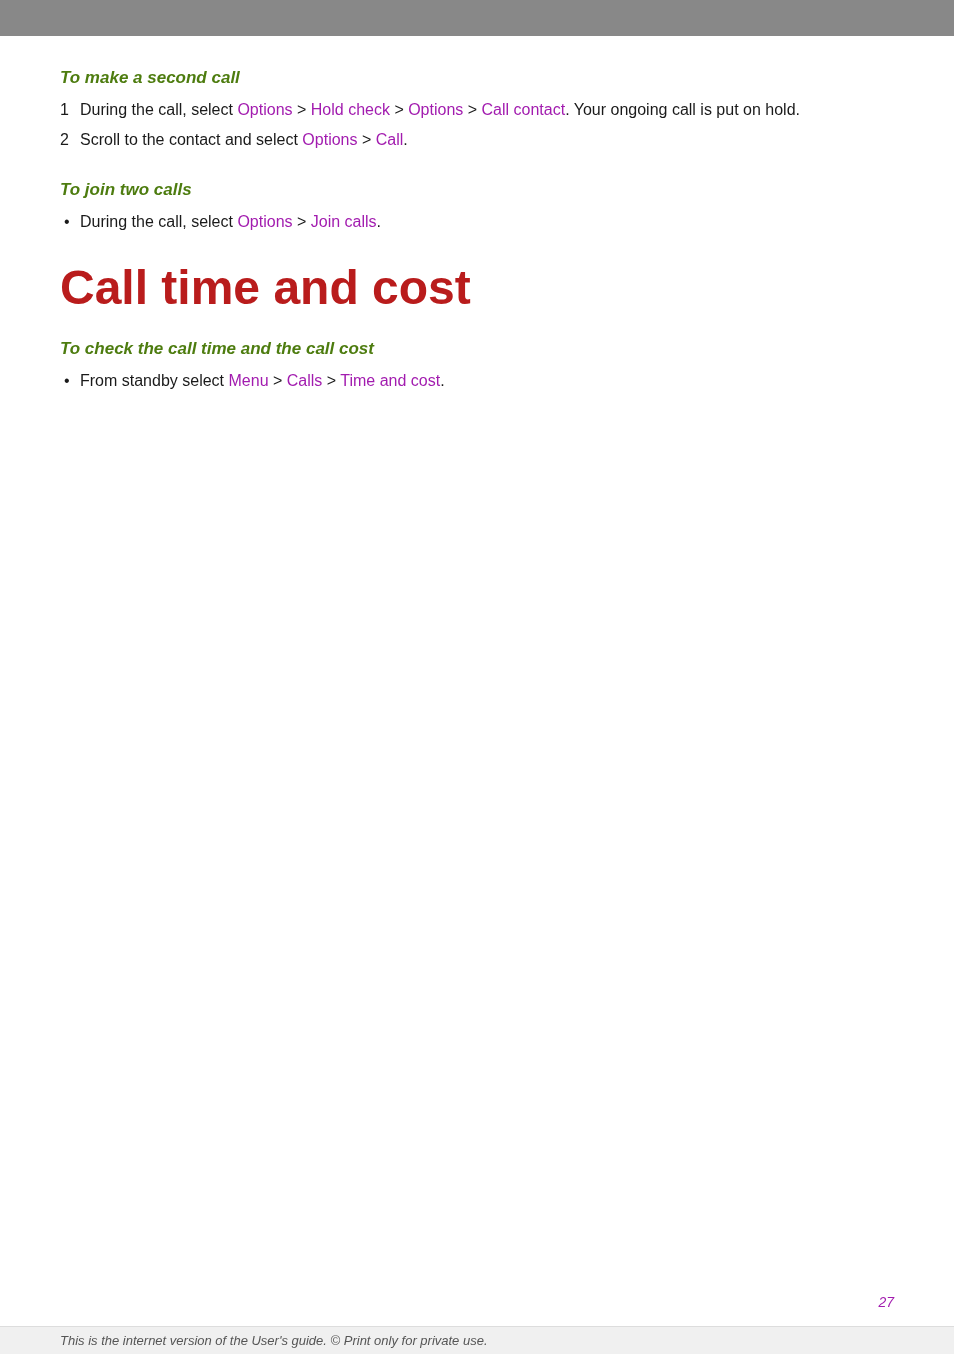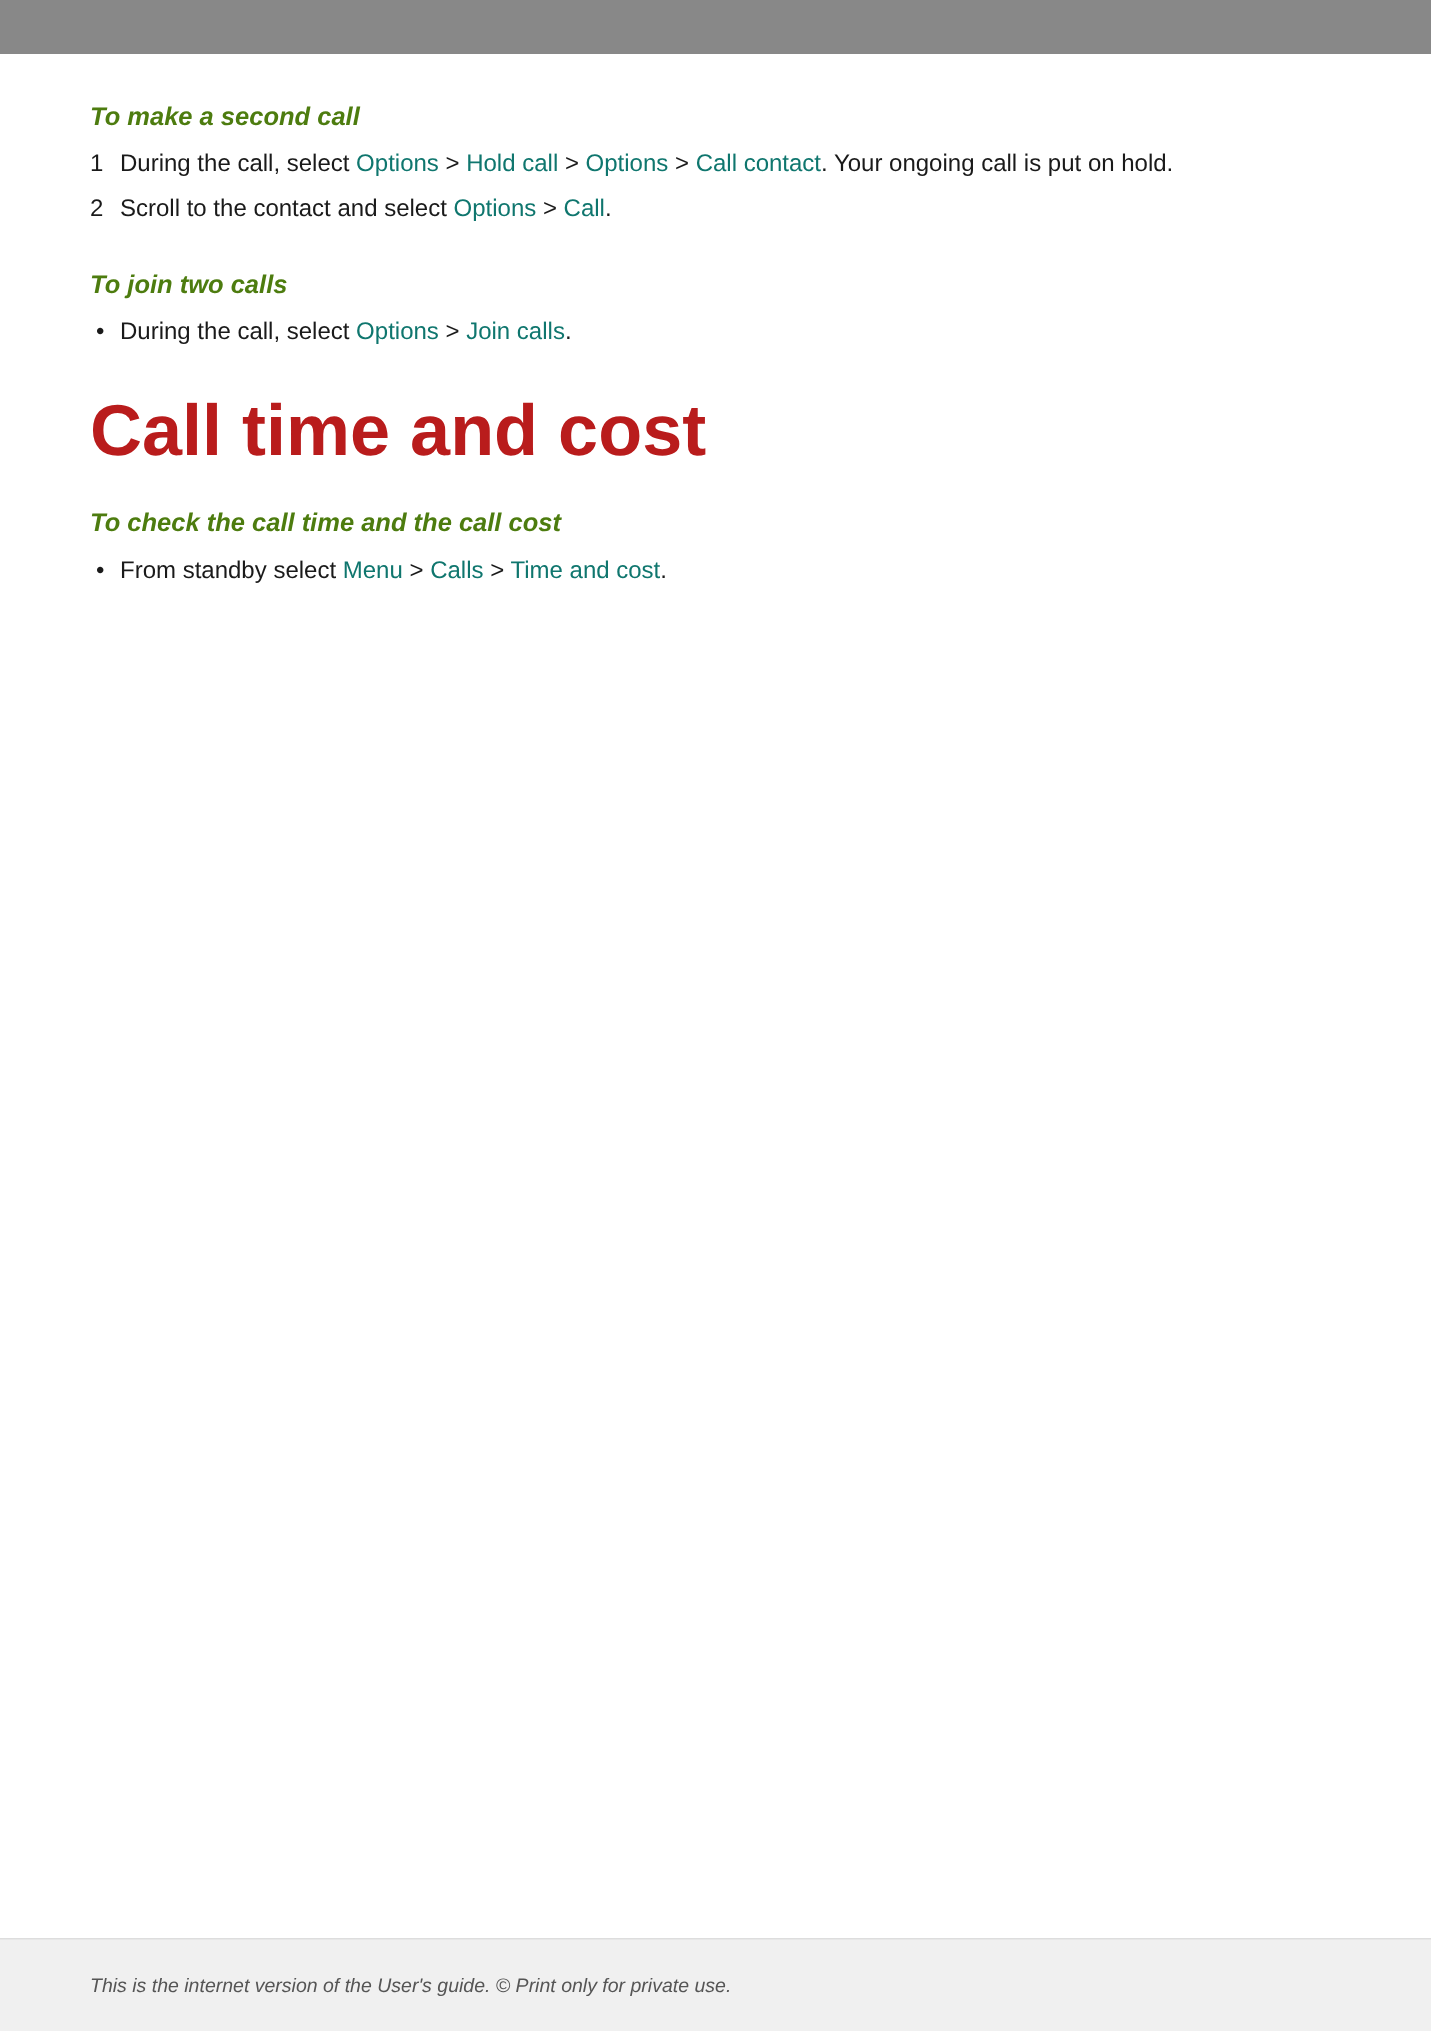"Options" .link { color: #0f766e -> #a21caf }
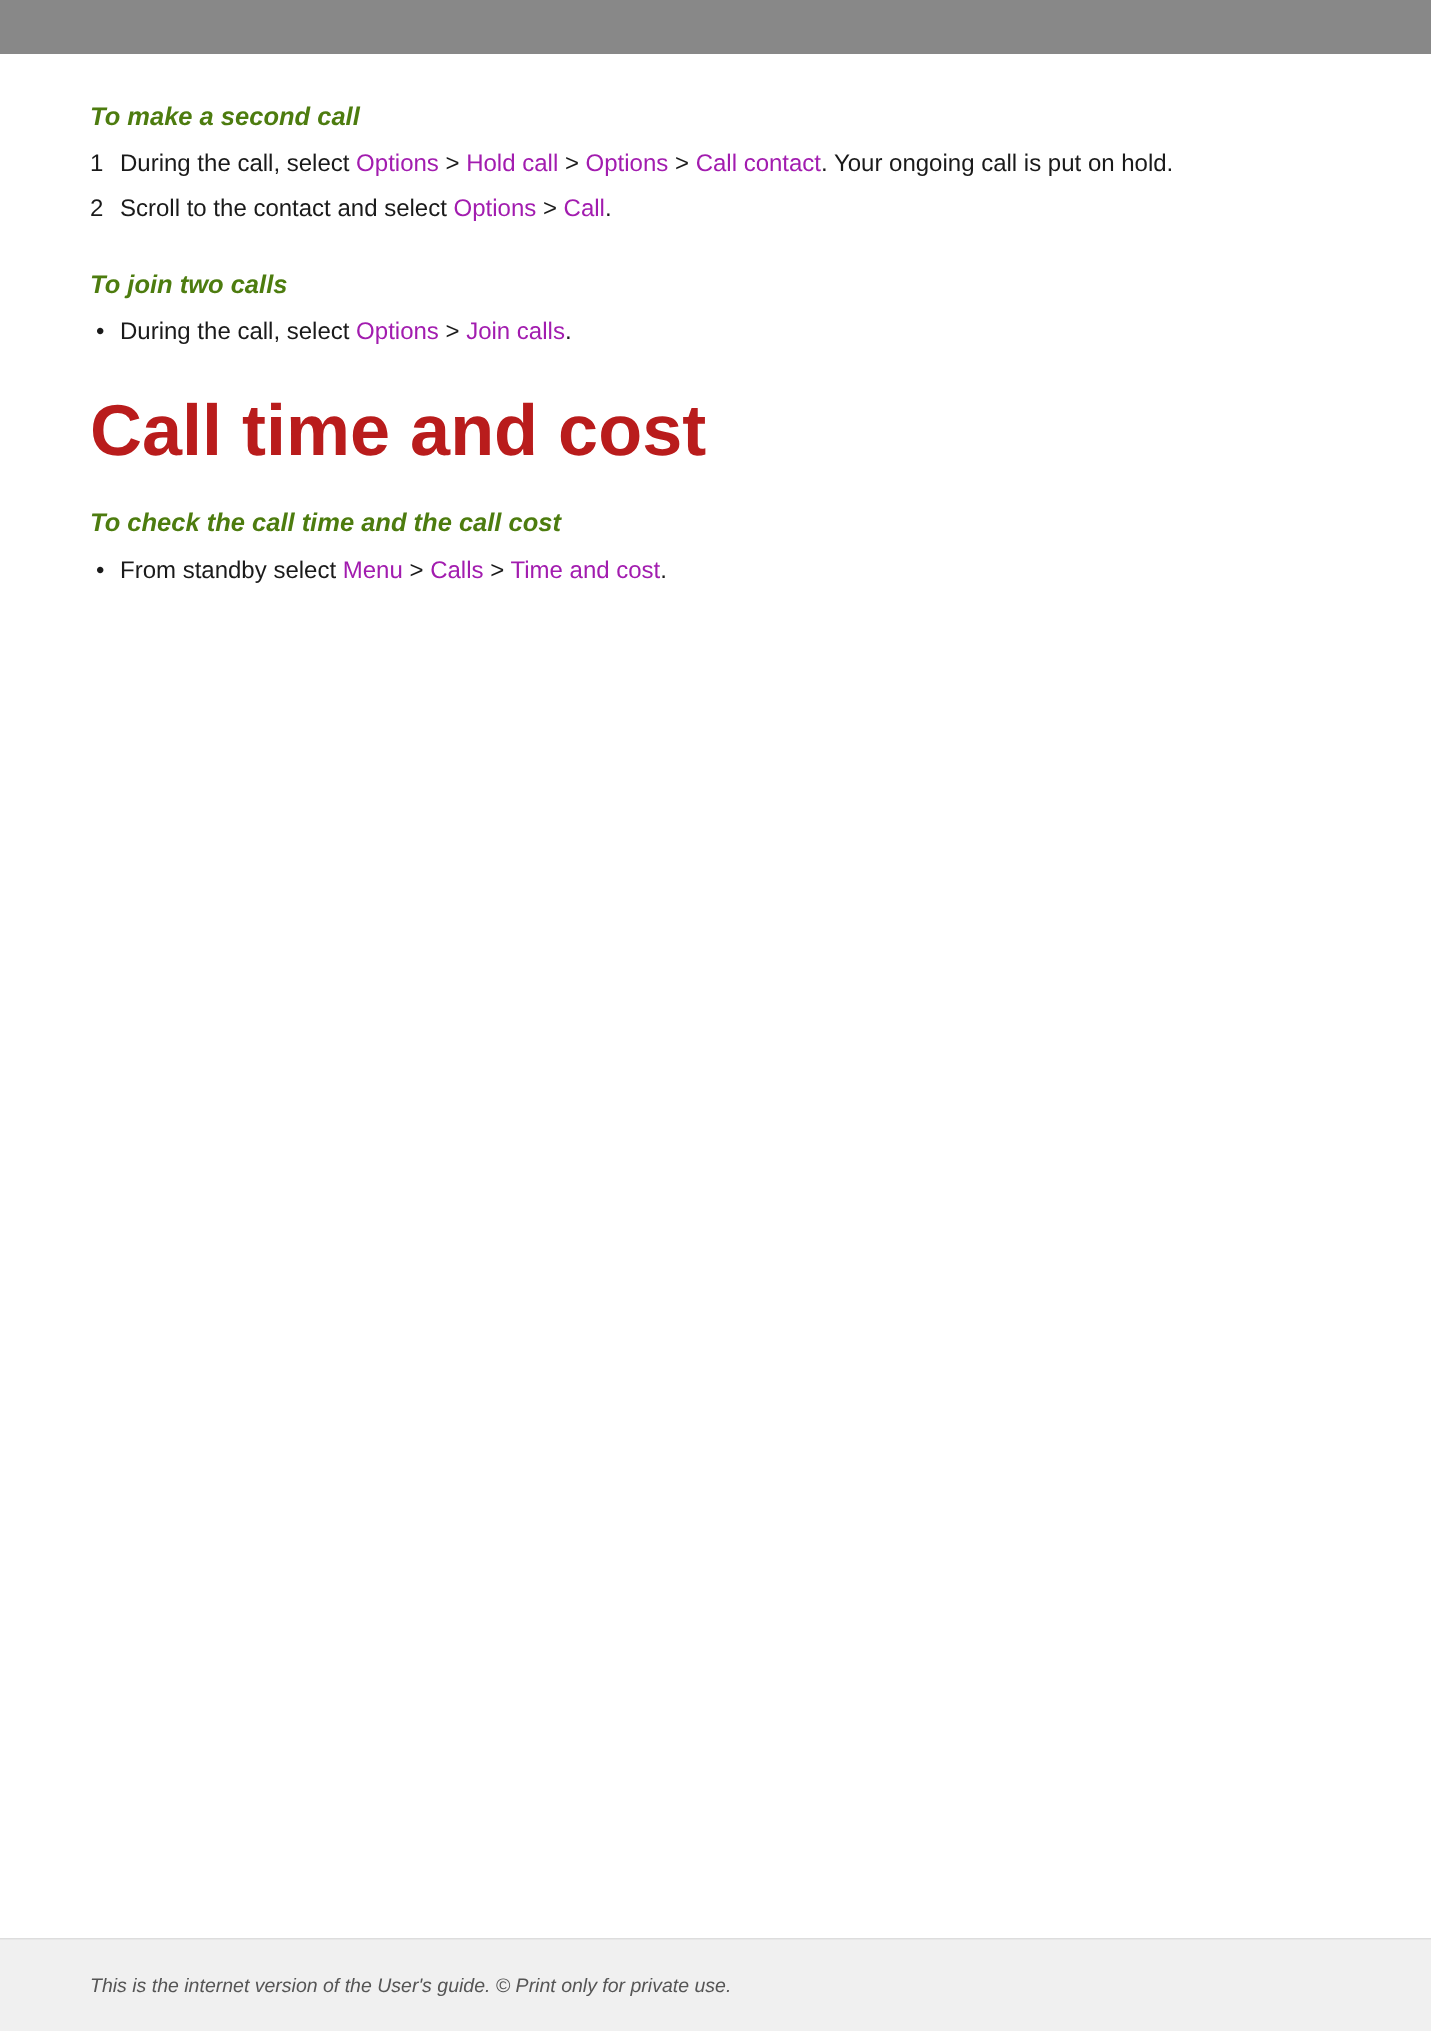"Hold call" span.link { text: call -> check }
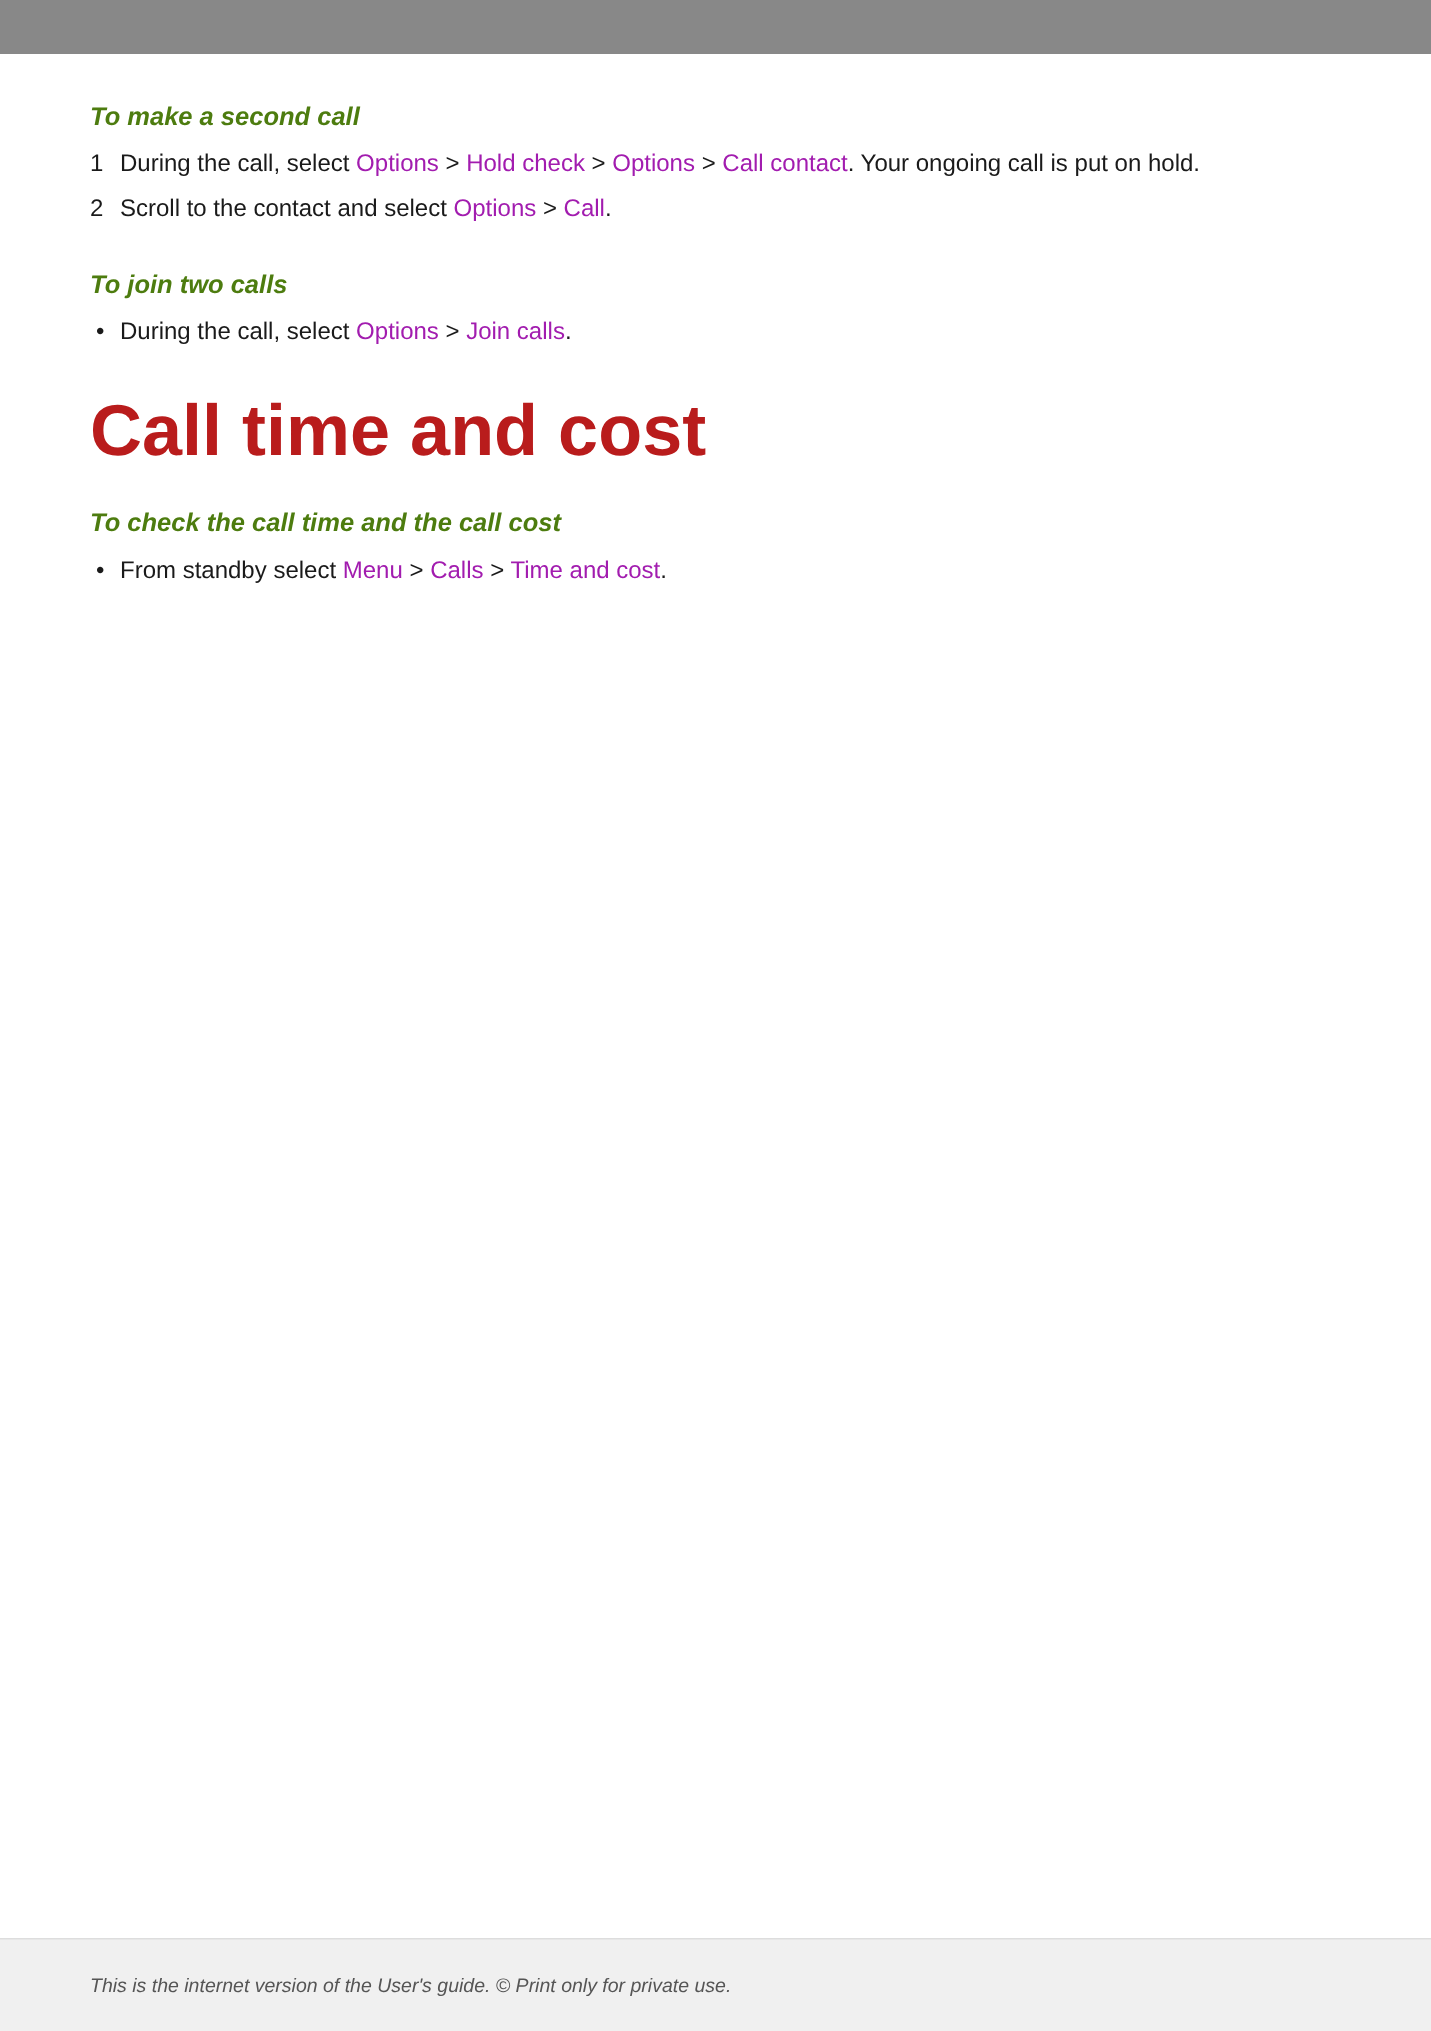"This is the internet version" .footer { padding: 23px 60px -> 6px 60px }
